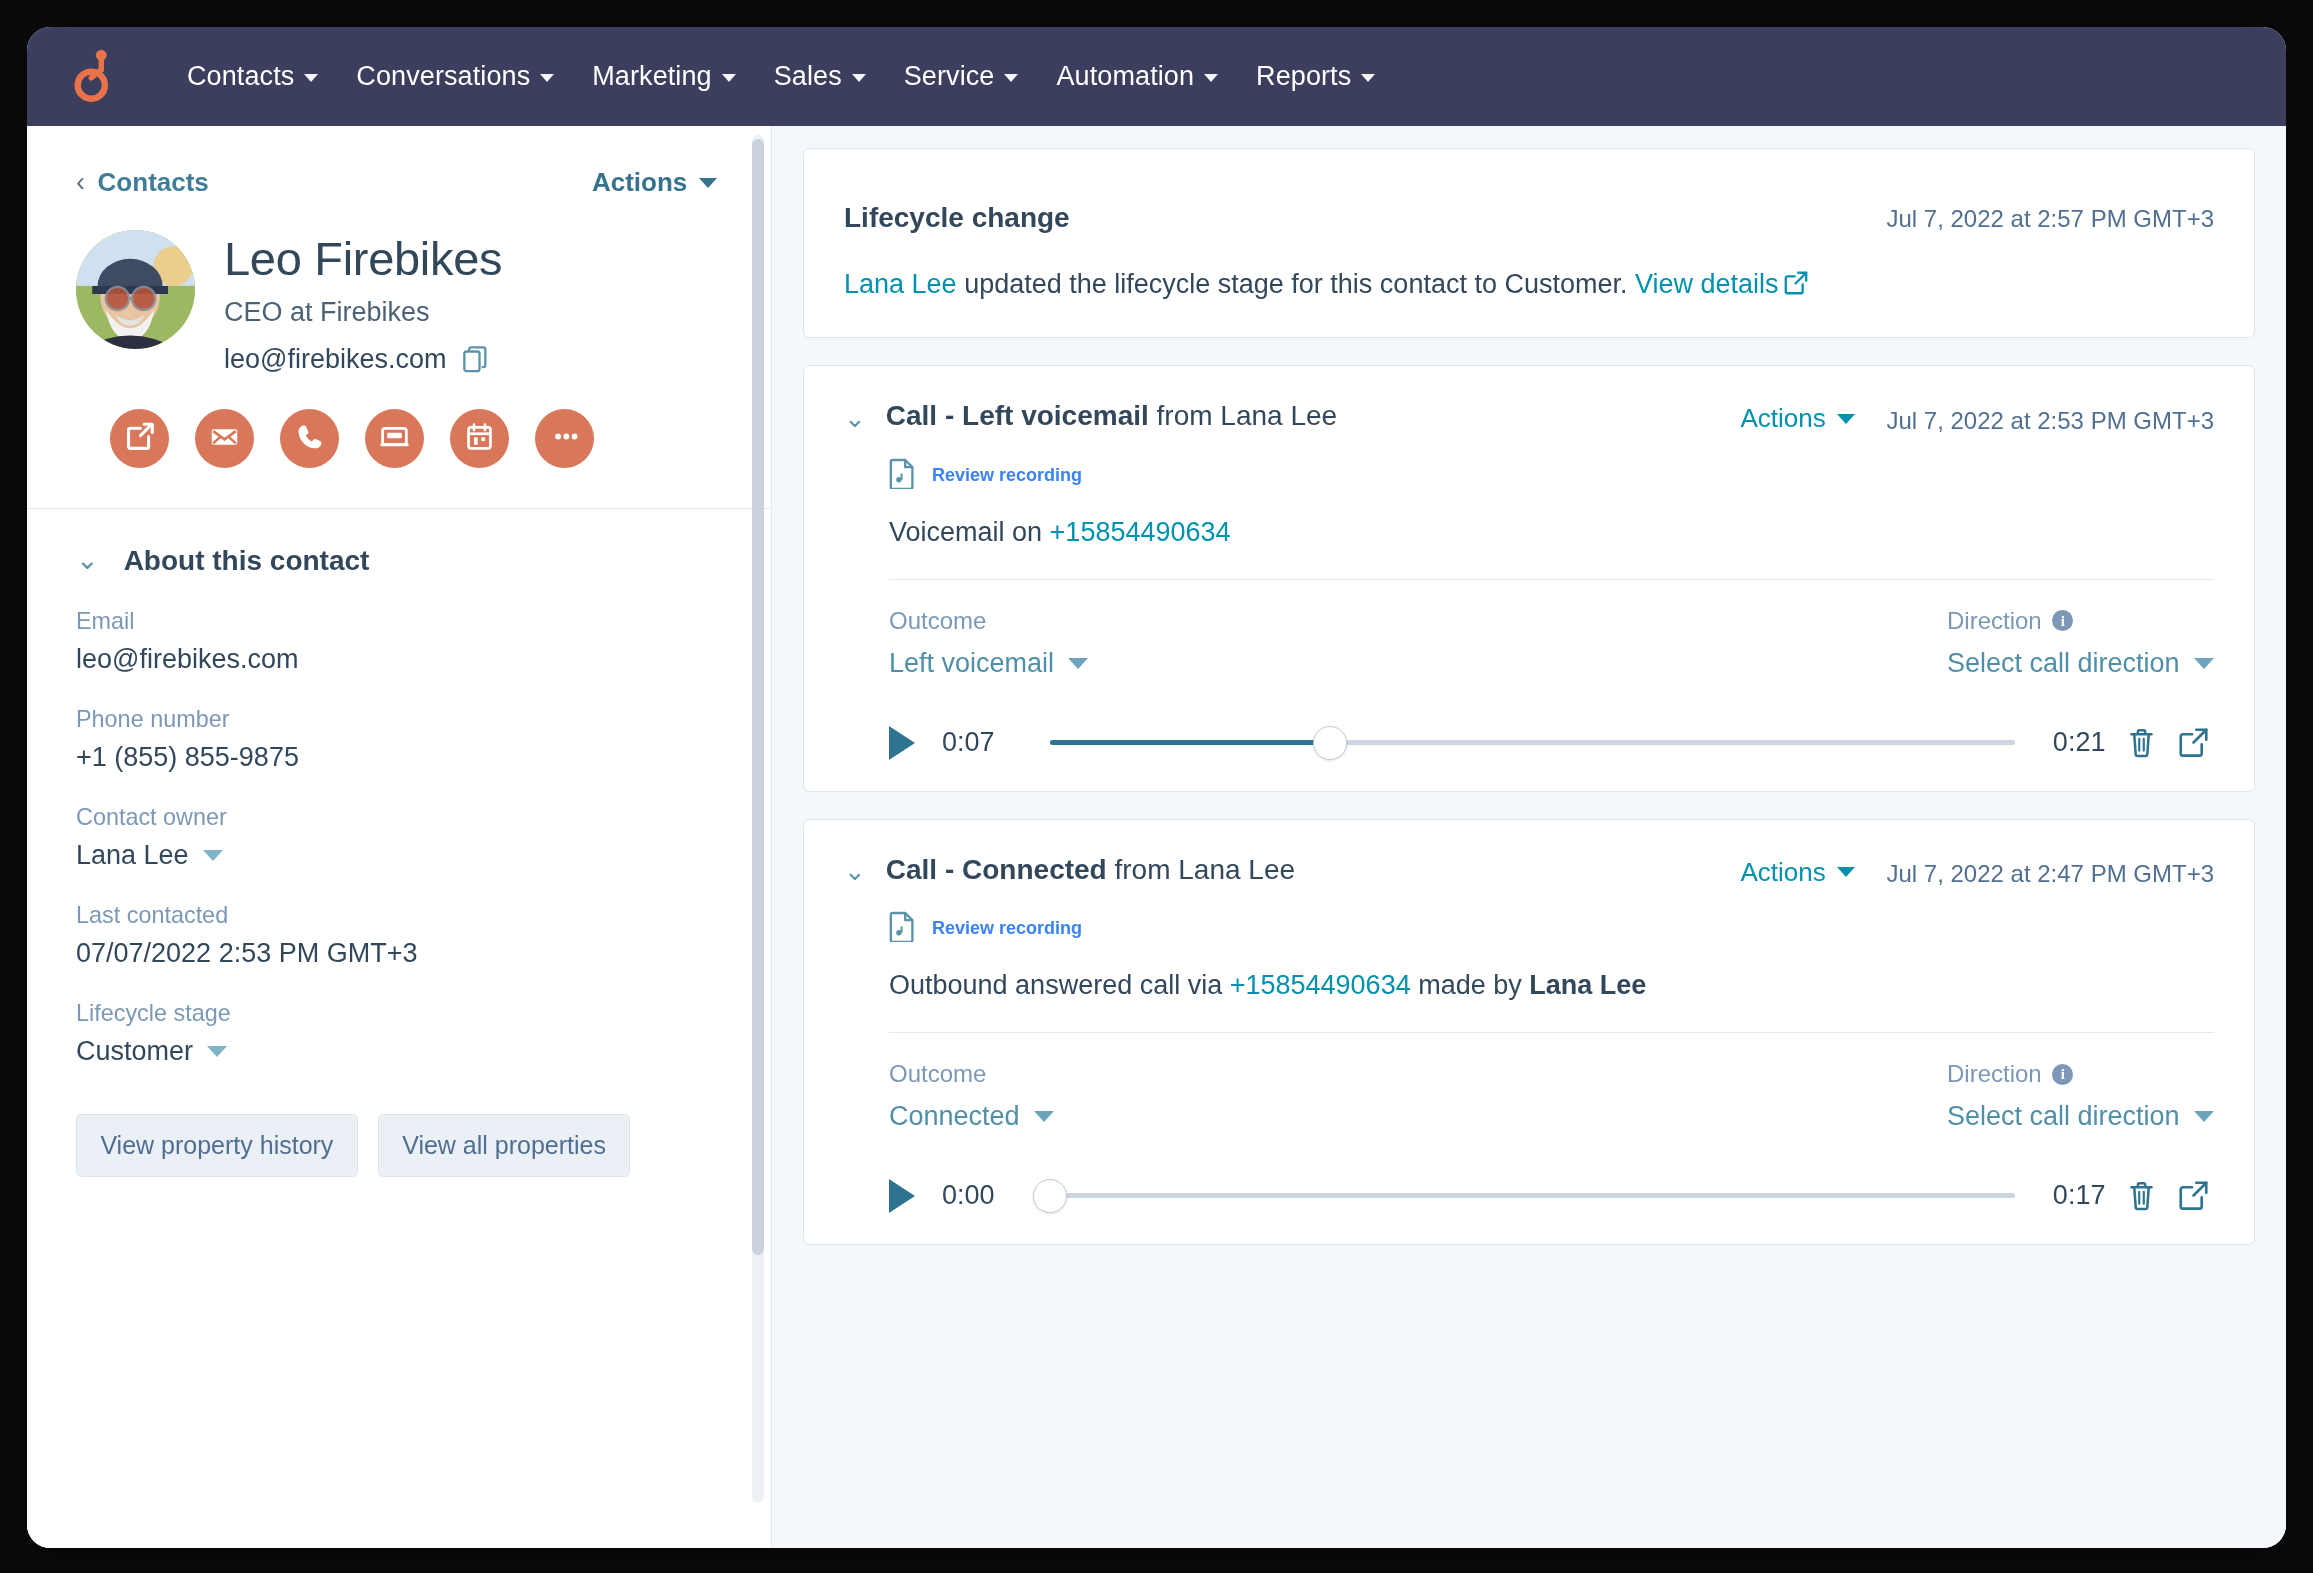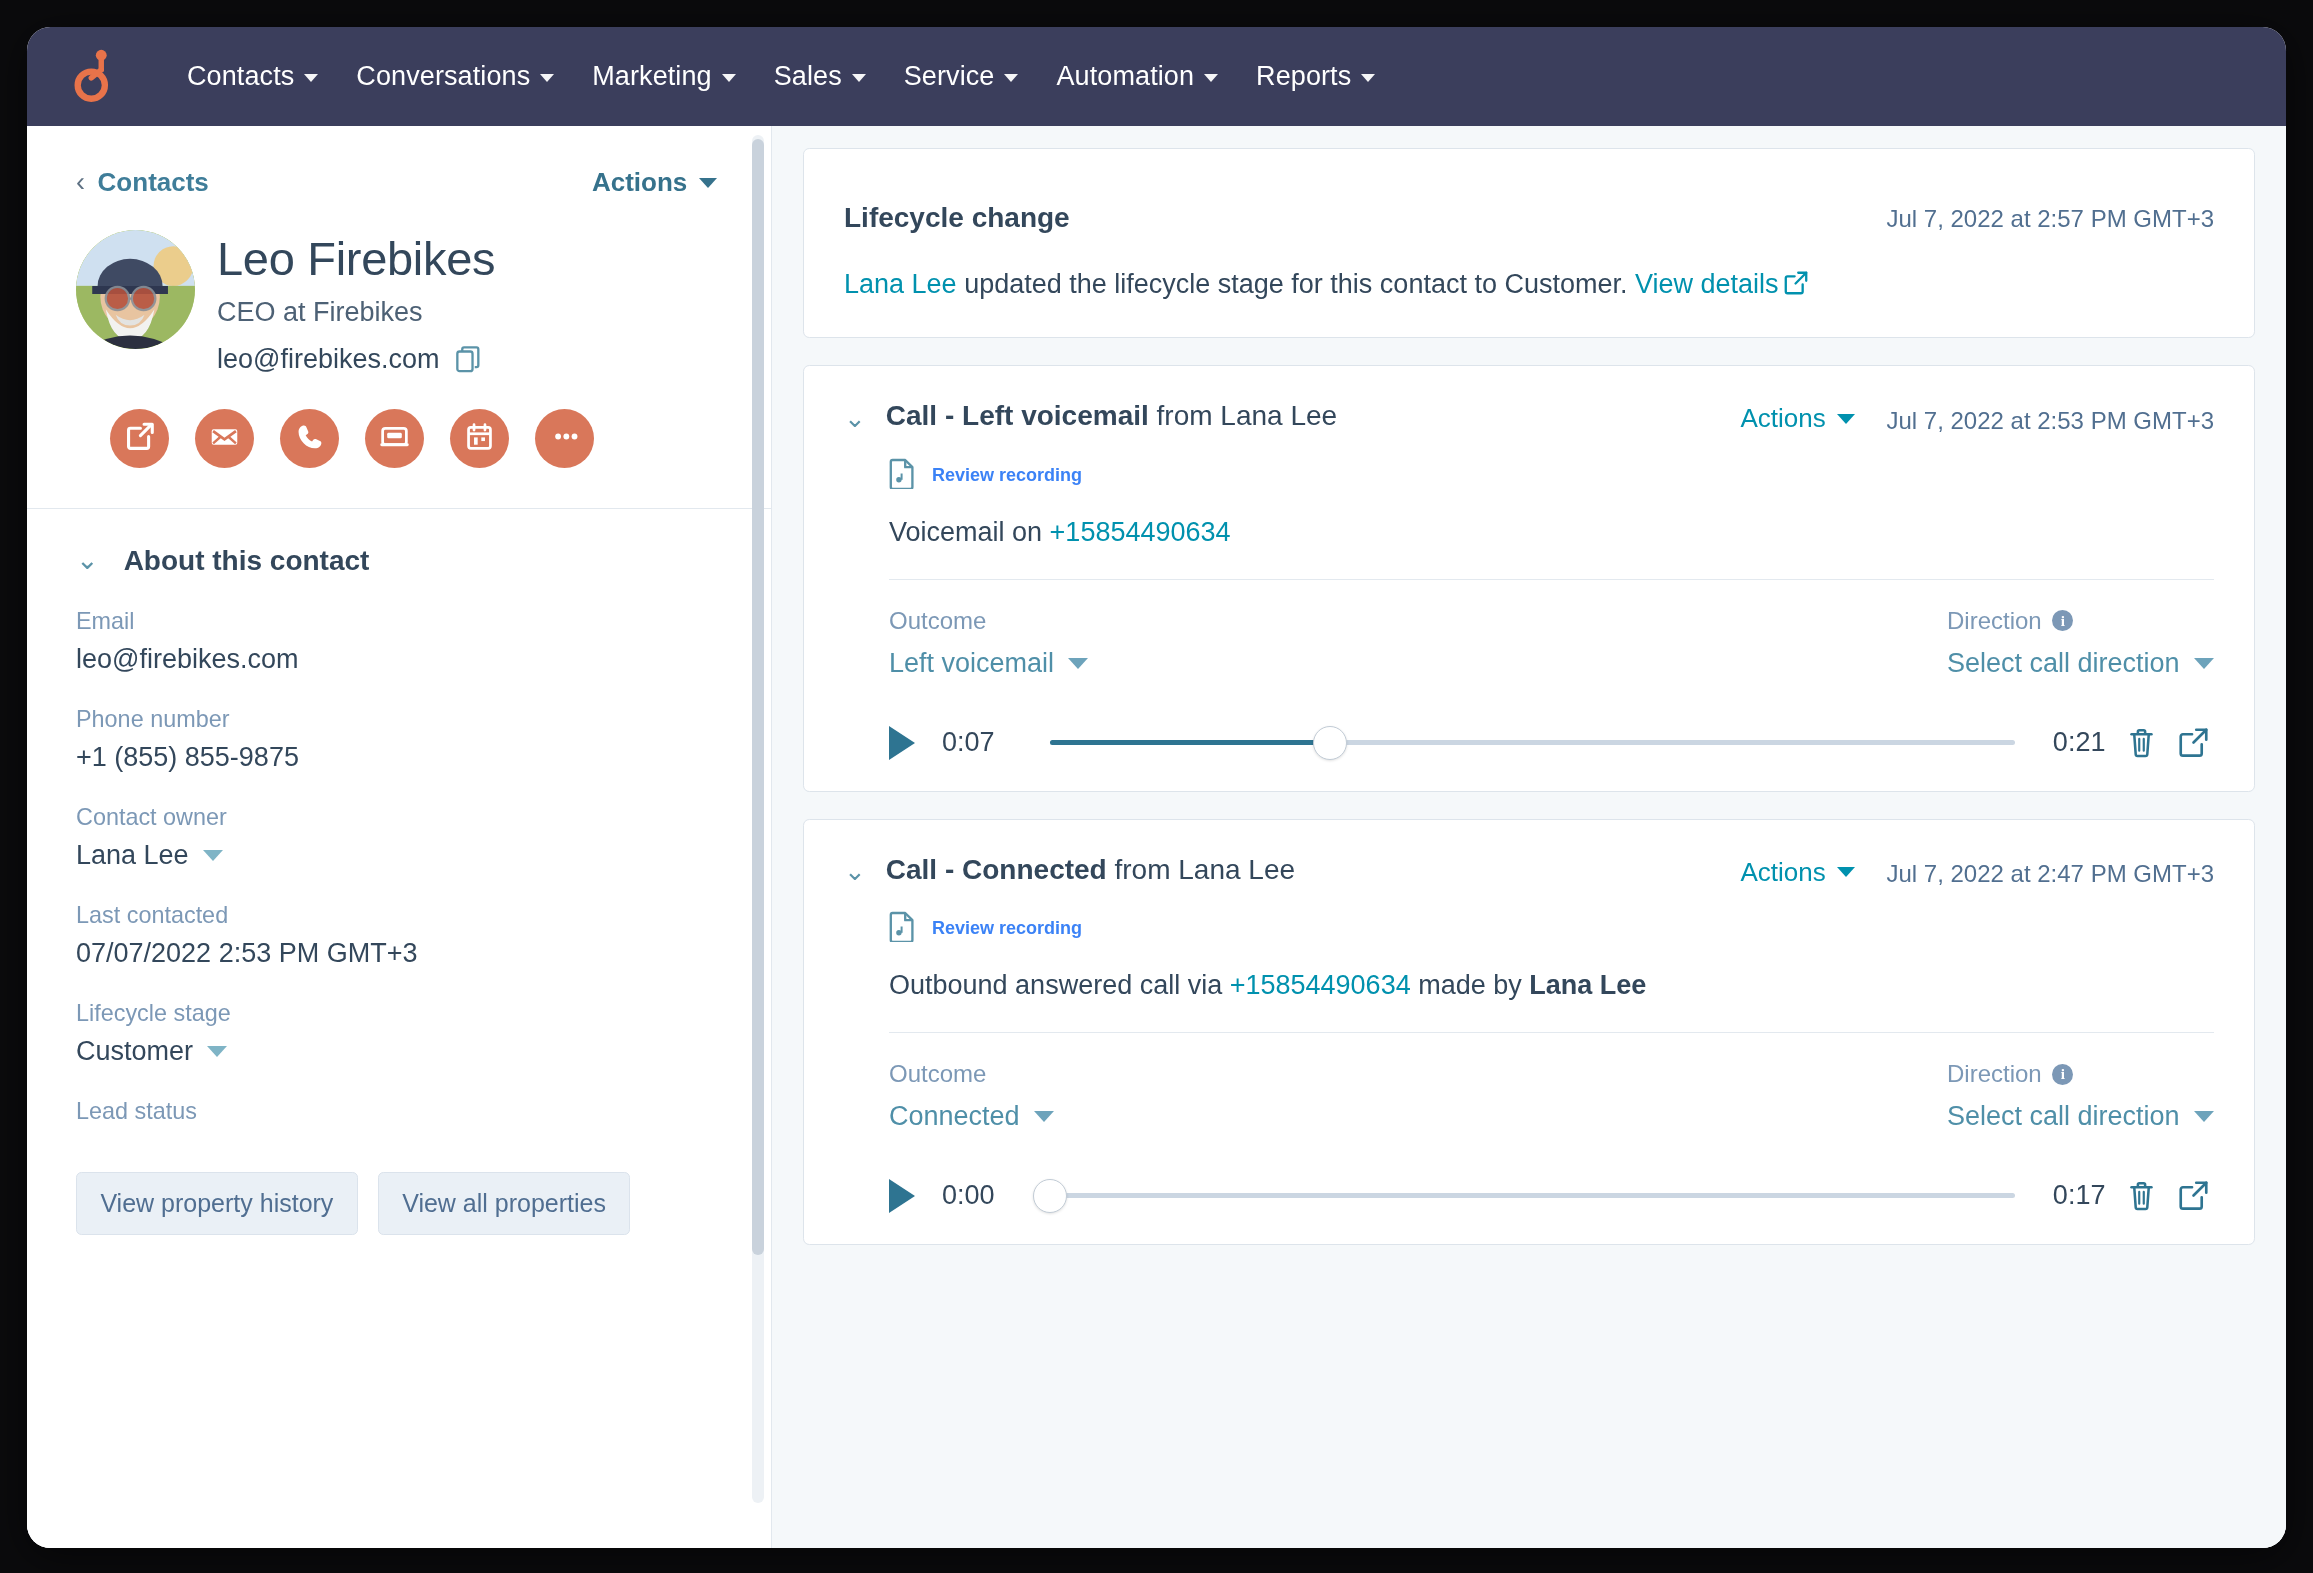"Leo Firebikes" .identity { gap: 22px -> 29px }
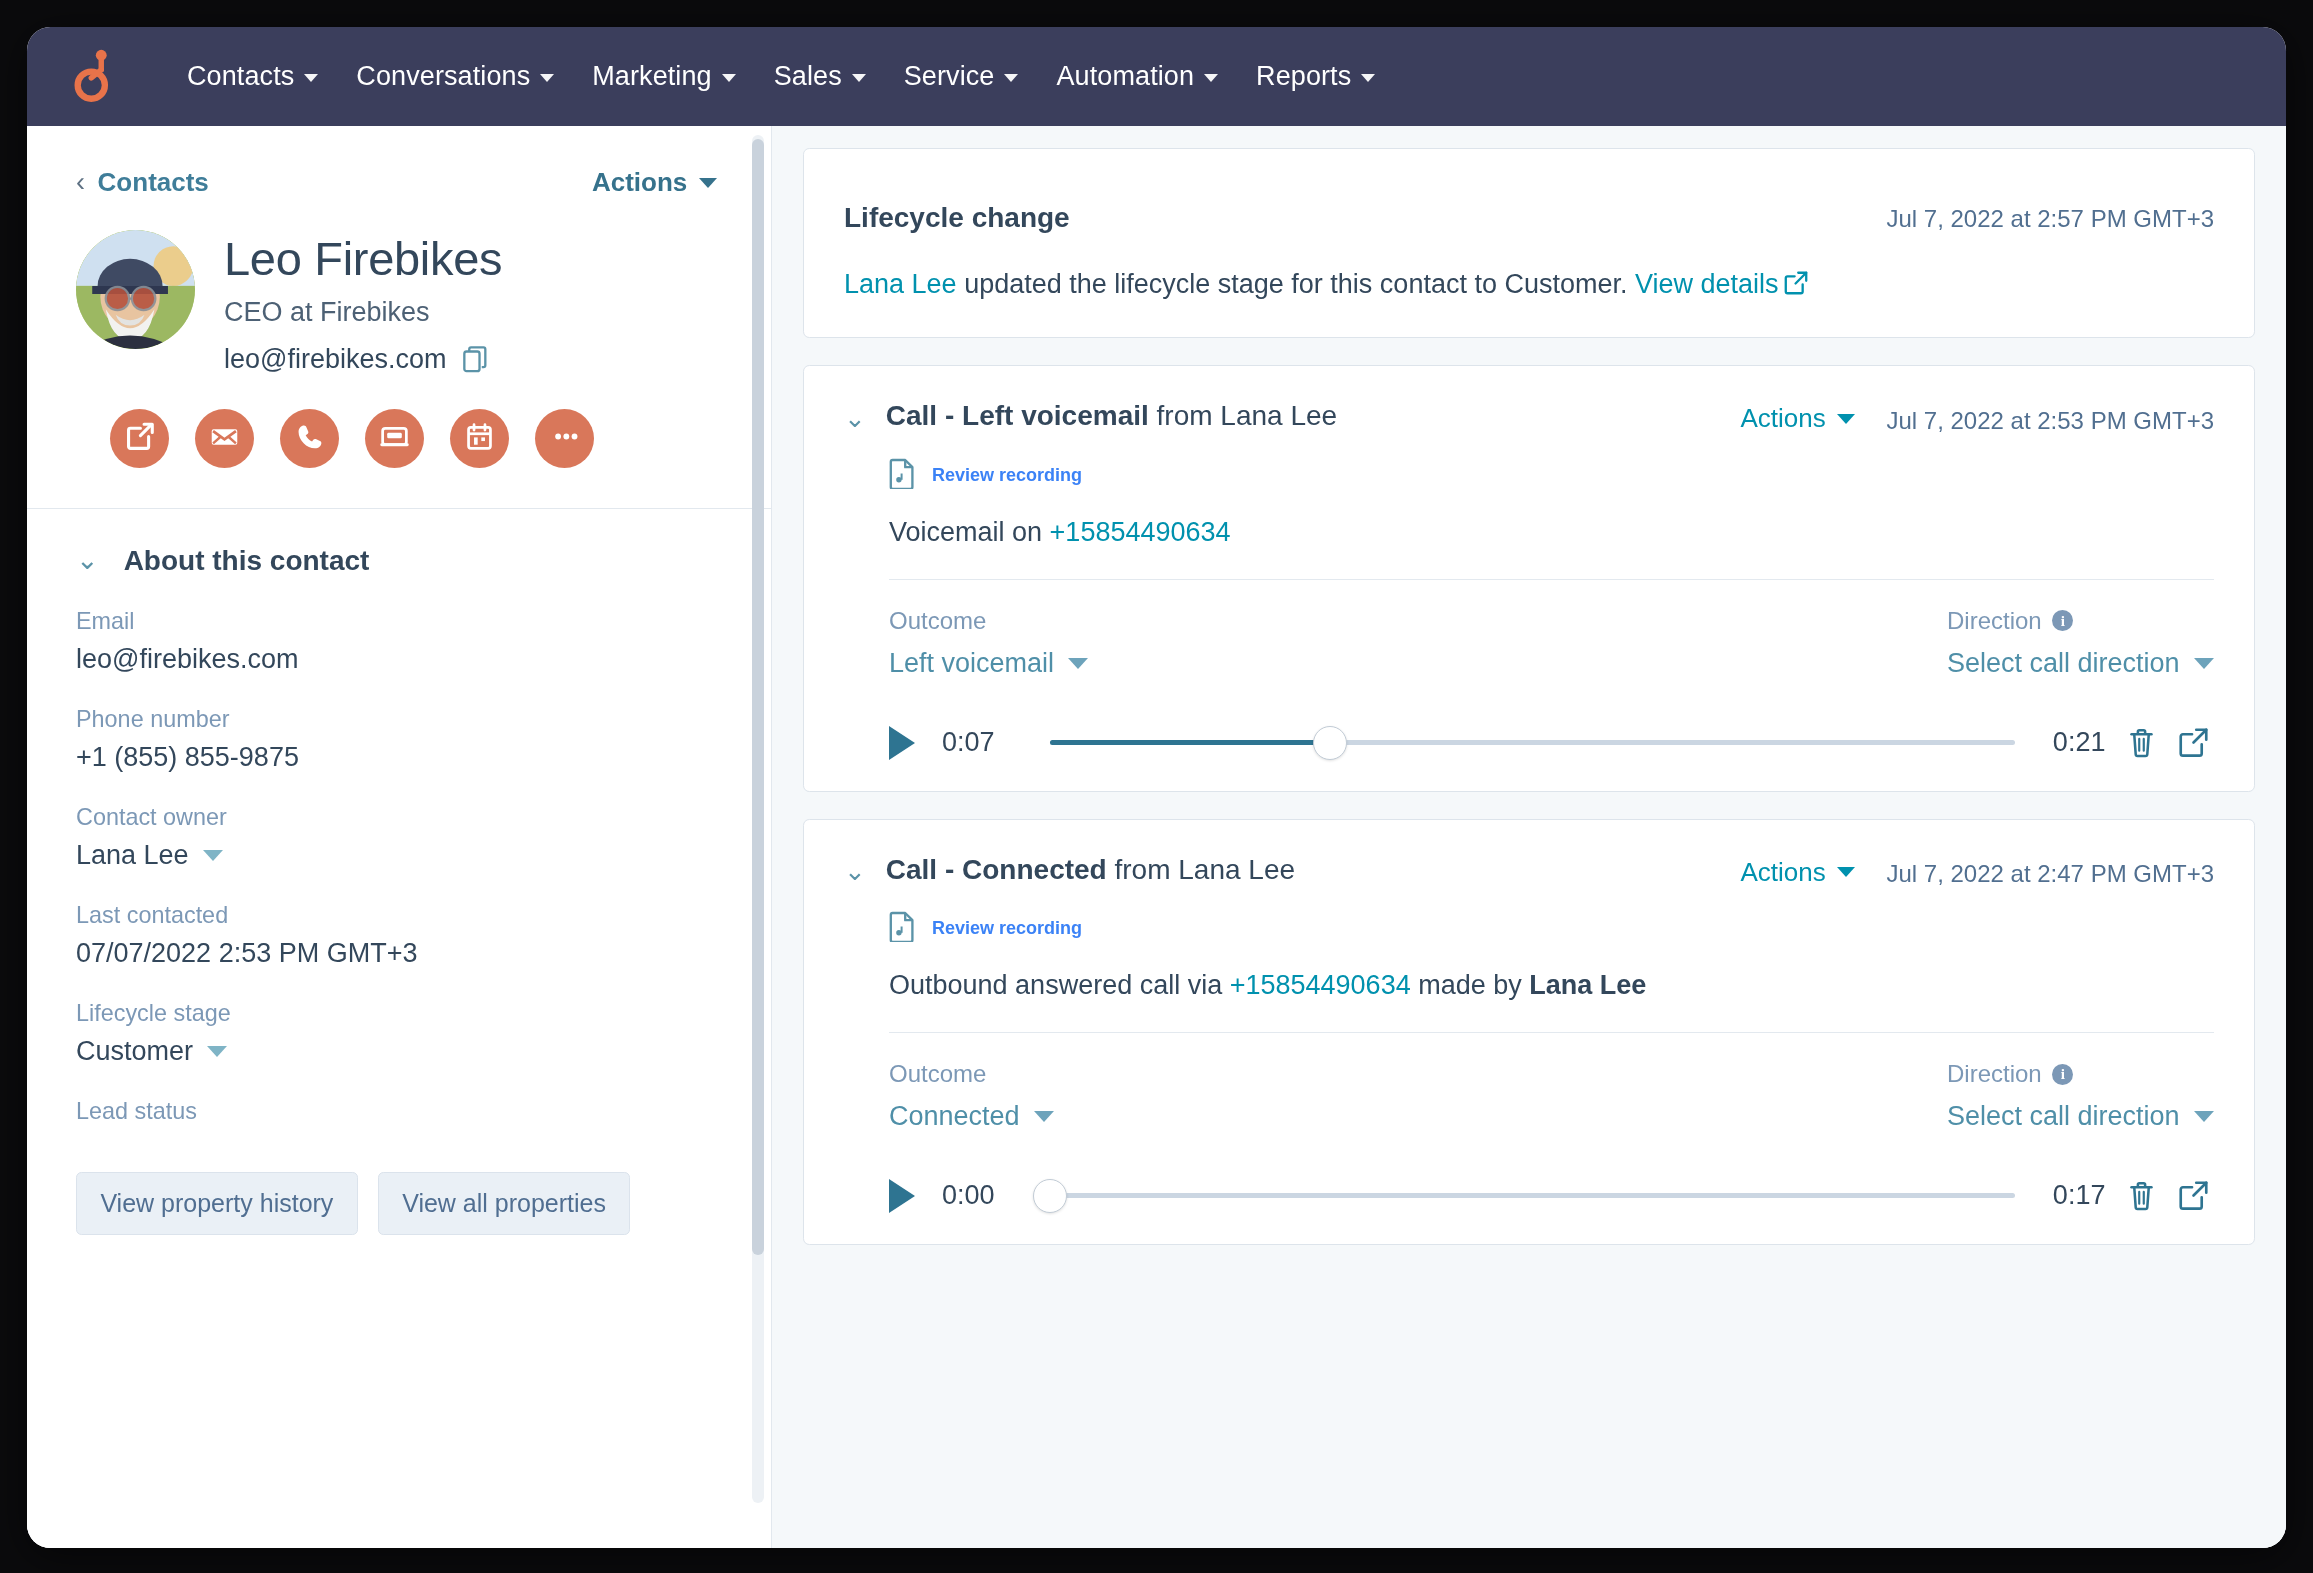"Lead status" div.prop { html: <div> <div>Lead status</div> </div> -> none }
